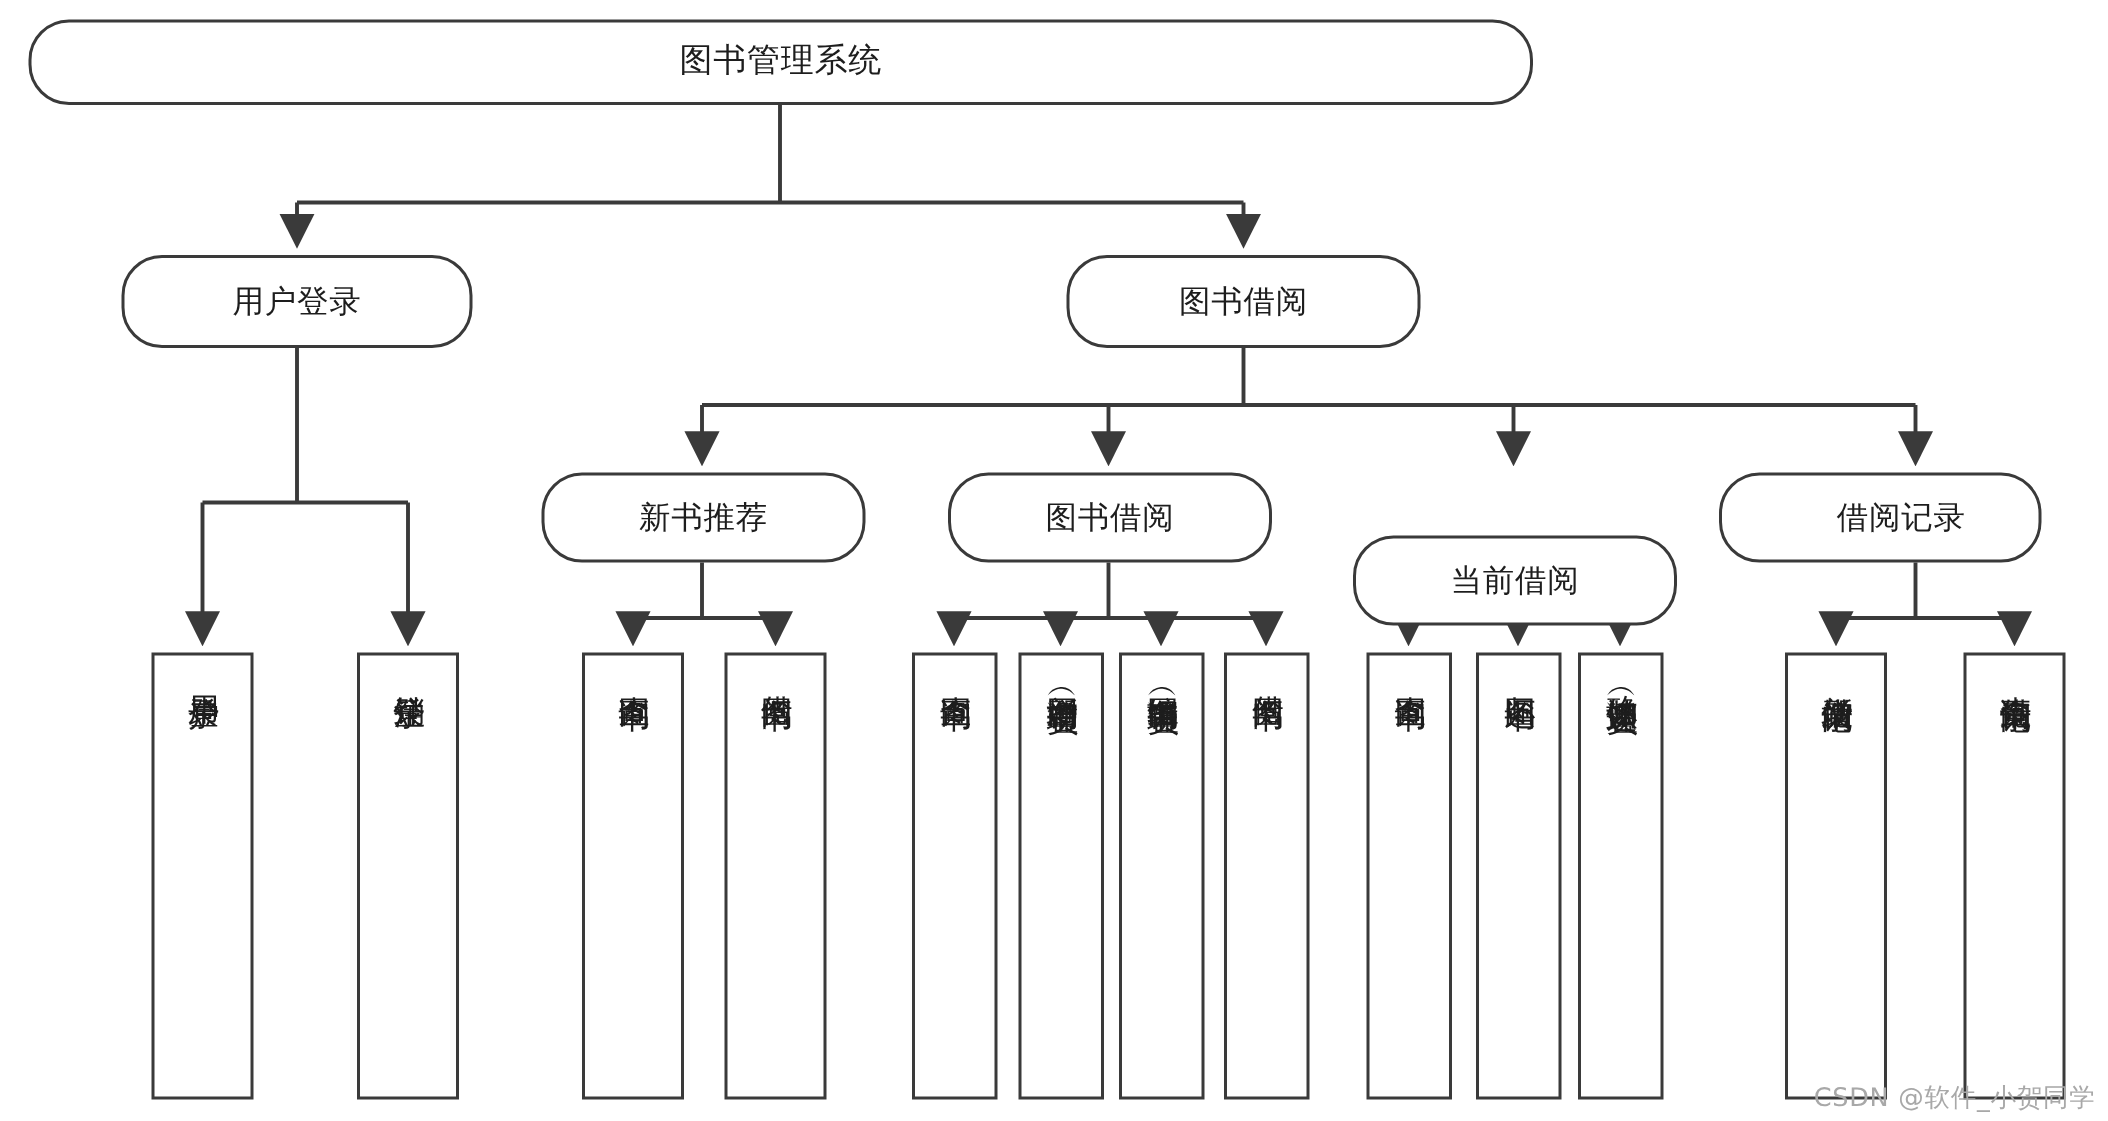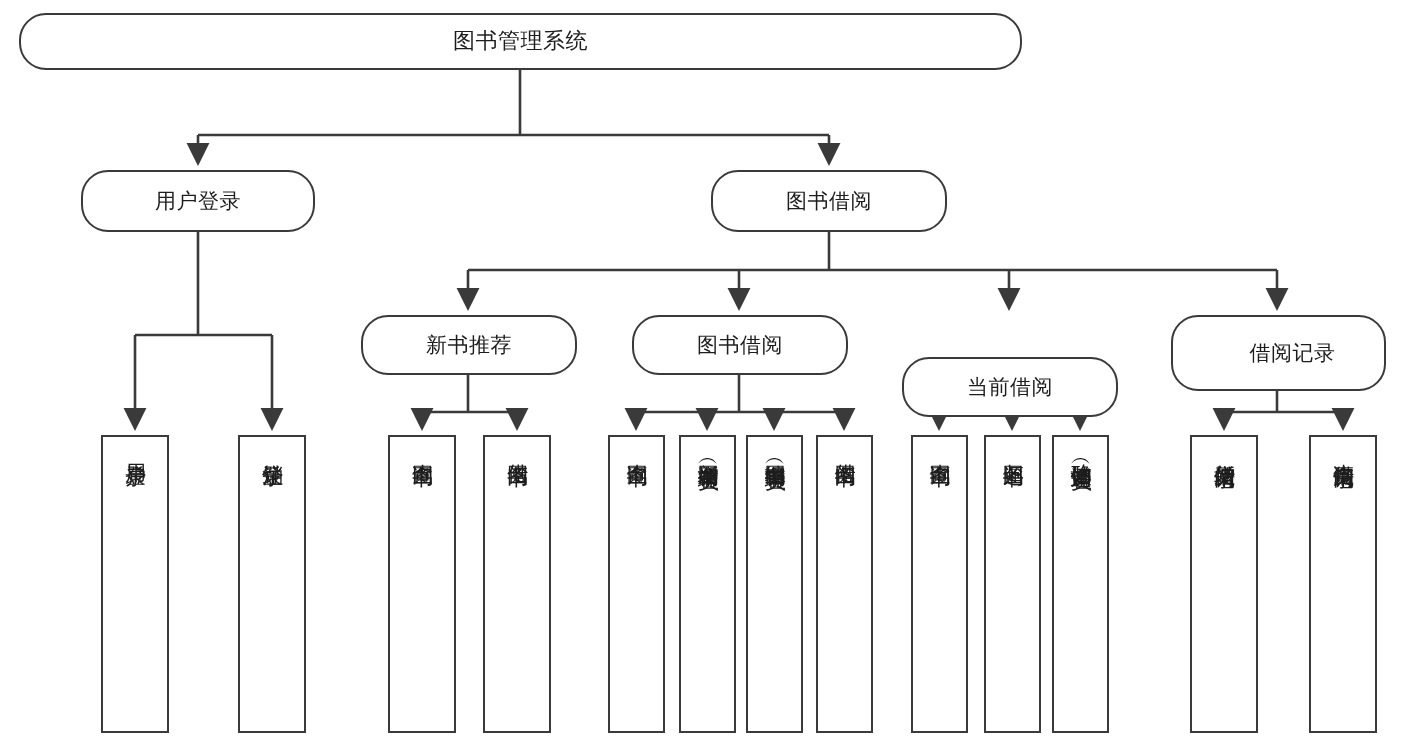"借阅记录" div.node { height: 76px -> 60px; left: 1171px -> 1146px }
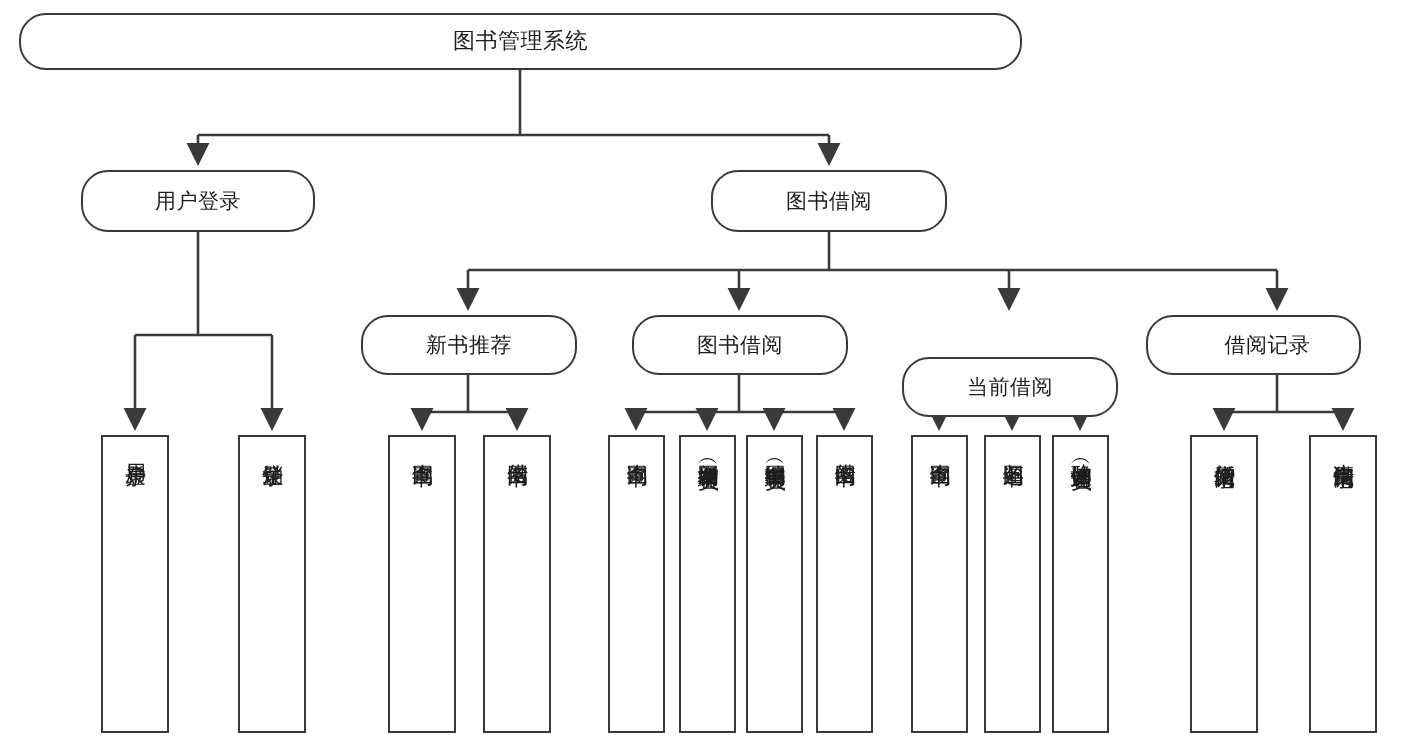"CSDN @软件_小贺同学" div { html: none -> <div>CSDN @软件_小贺同学</div> }
